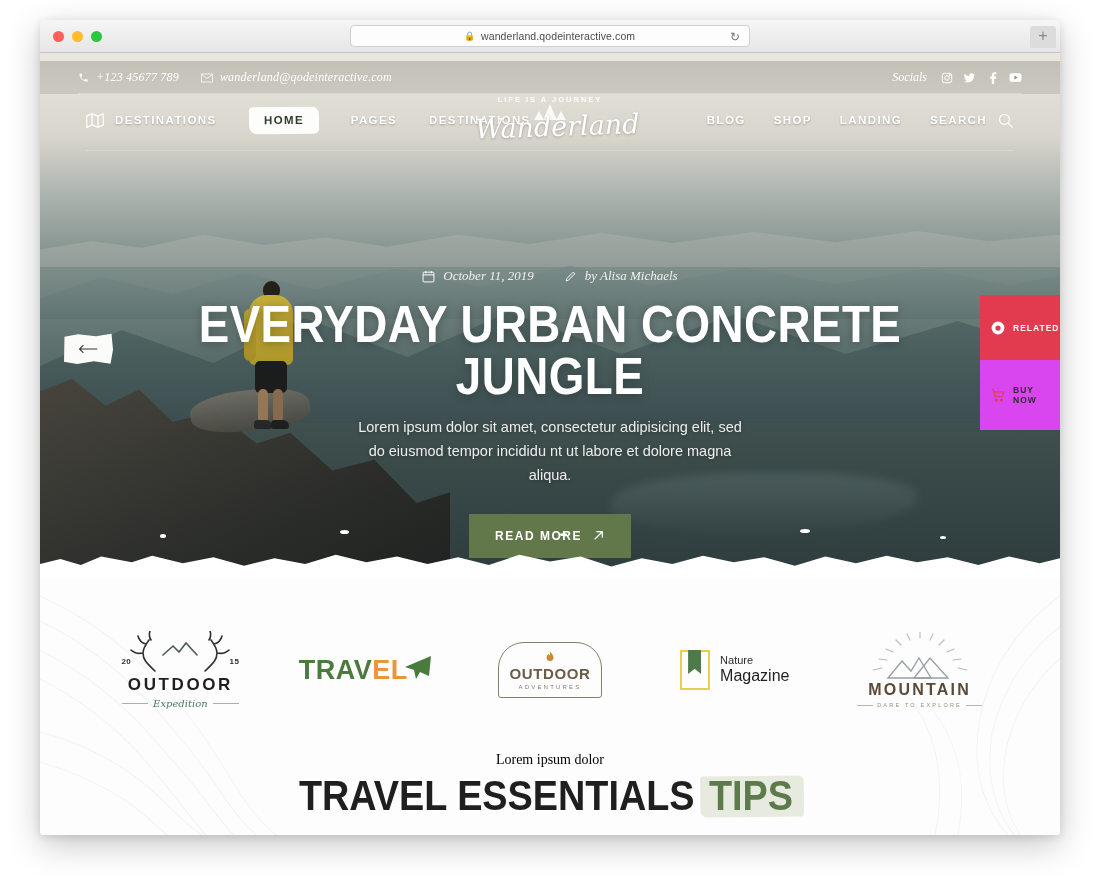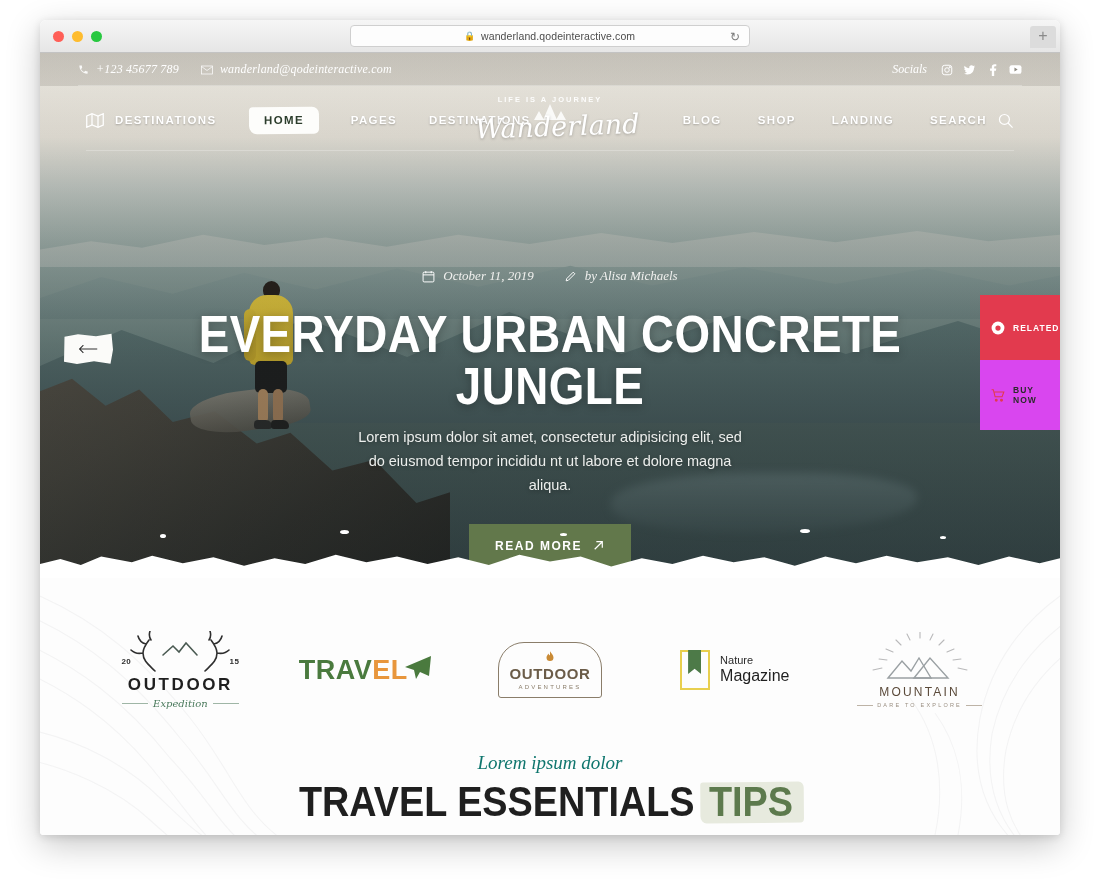"+123 45677 789" .topbar { top: 0 -> 8px }
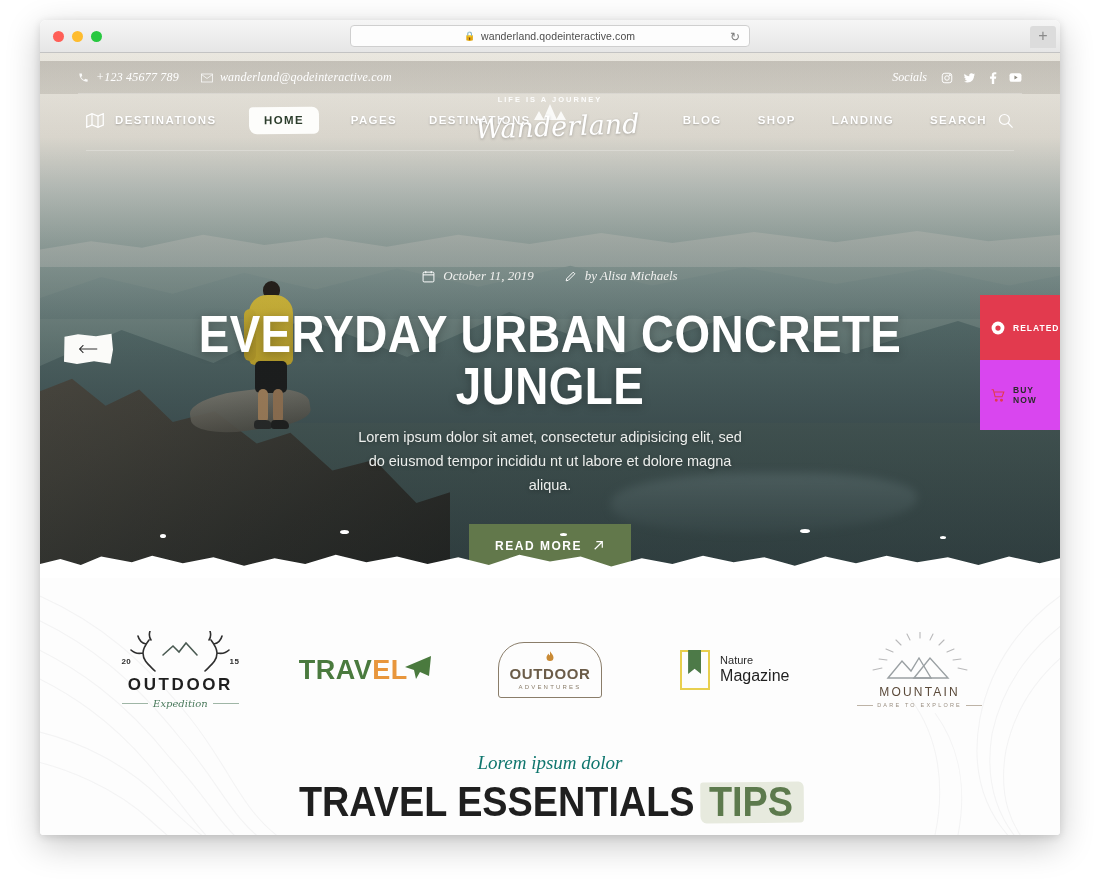"BLOG" .nav-right { gap: 36px -> 28px }
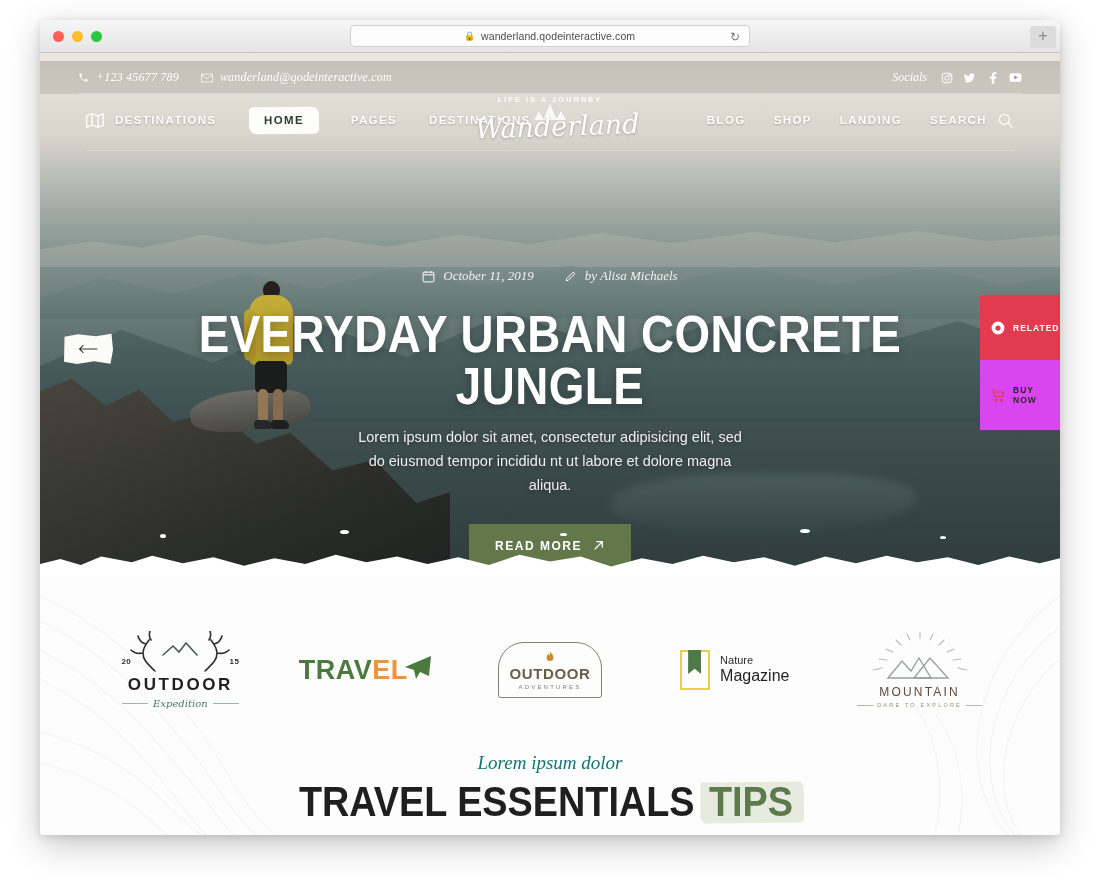"October 11, 2019" .meta { margin-bottom: 24px -> 14px }
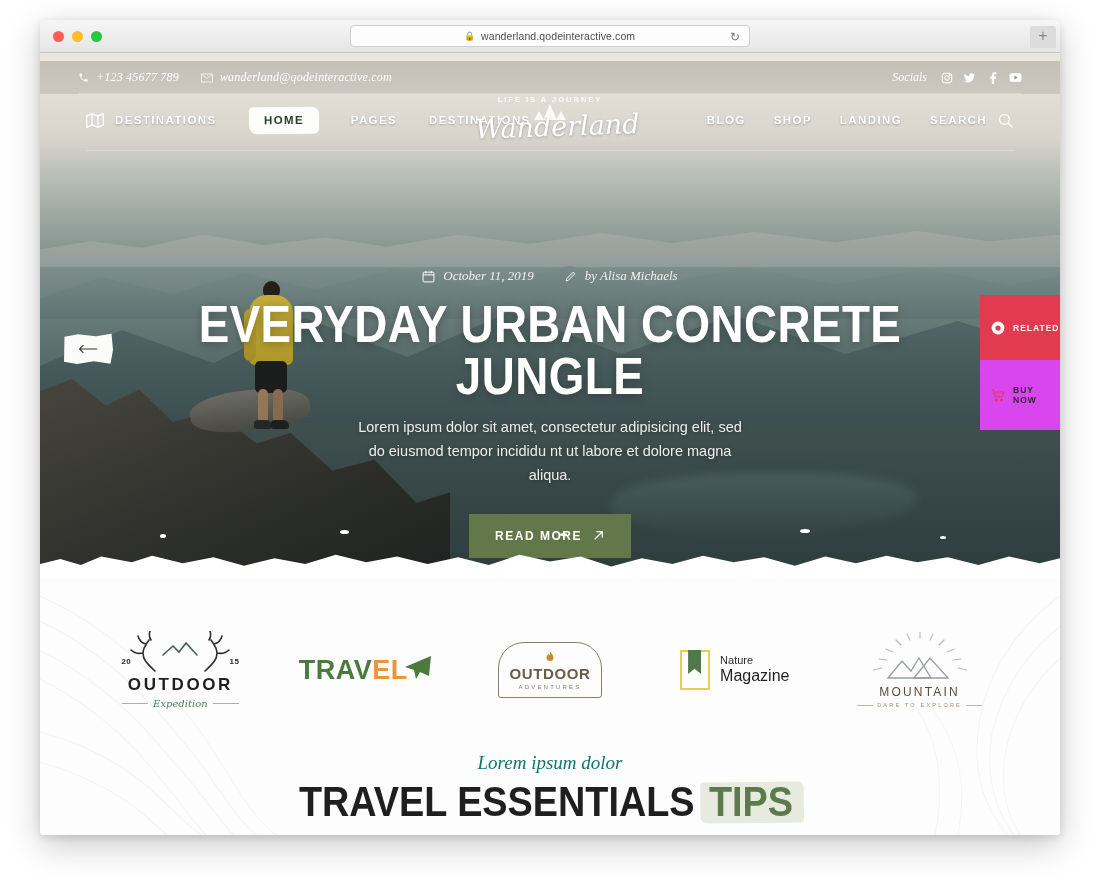"MOUNTAIN" .c5-word { font-size: 12px -> 16px; font-weight: normal -> bold }
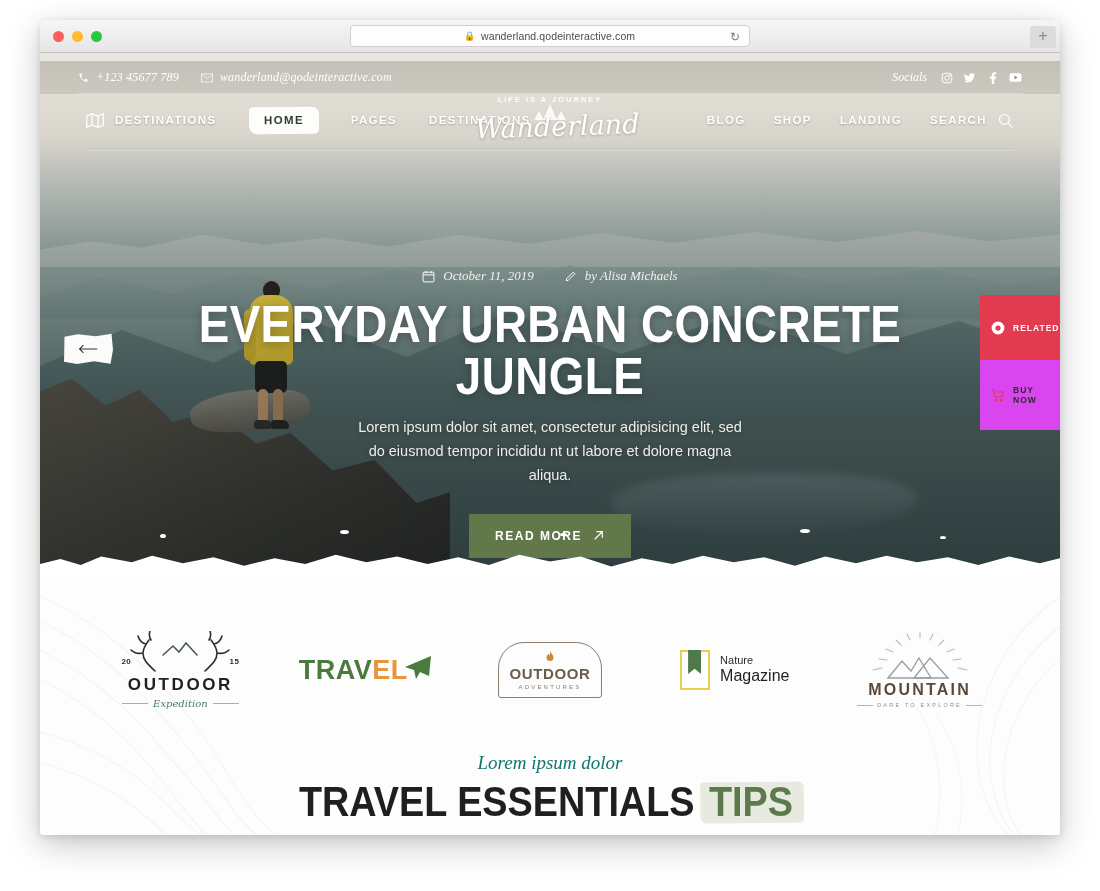"Lorem ipsum dolor" .sec-pre { color: #0f766e -> #000000; font-size: 19px -> 14px; font-style: italic -> none }
